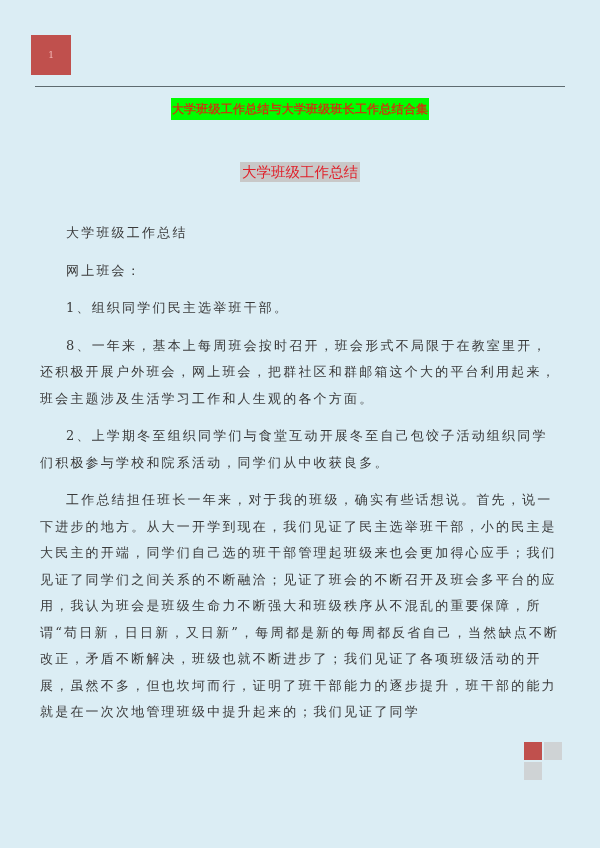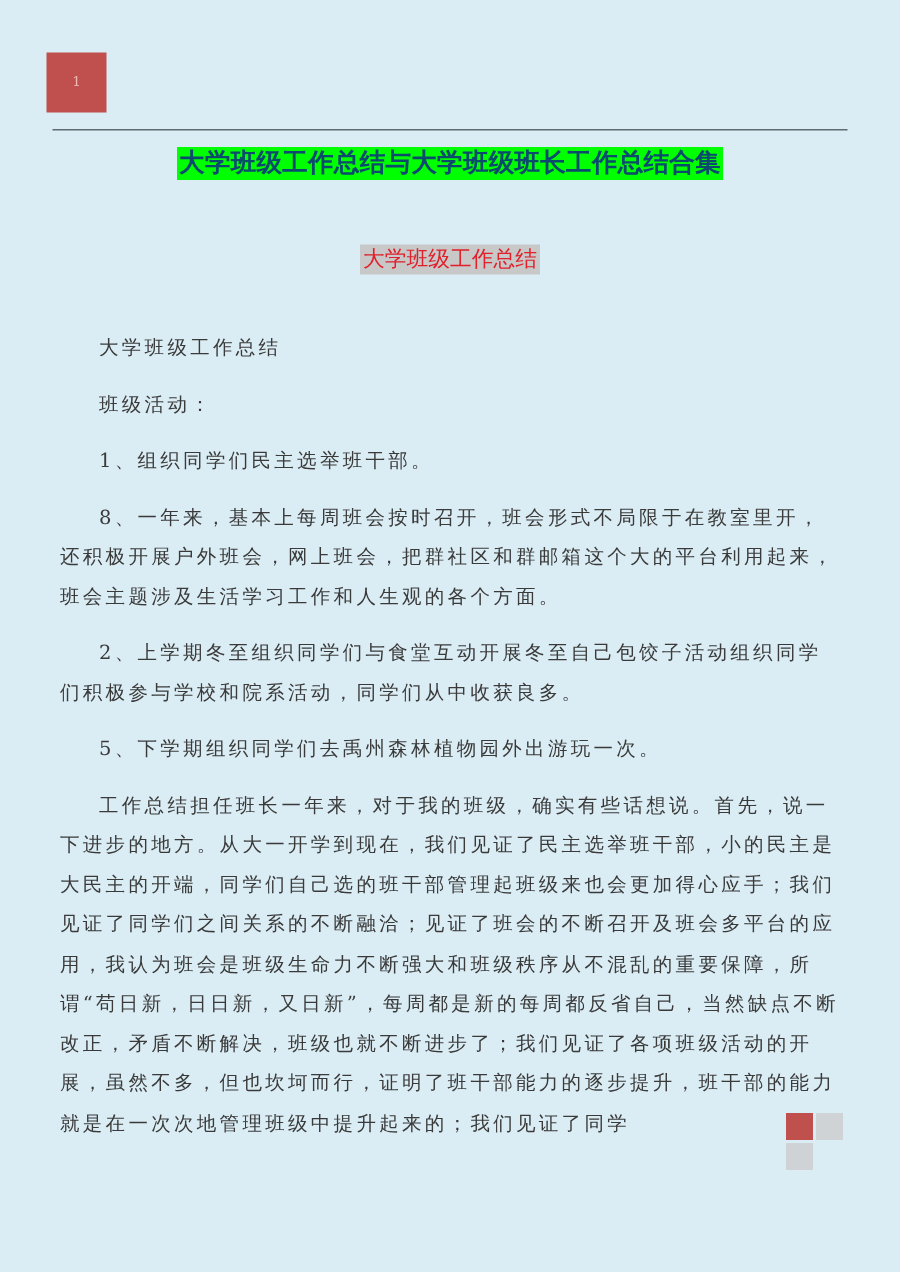"大学班级工作总结与大学班级班长工作总结合集" .doc-title { color: #0c4a6e -> #c2410c; font-size: 17px -> 12px }
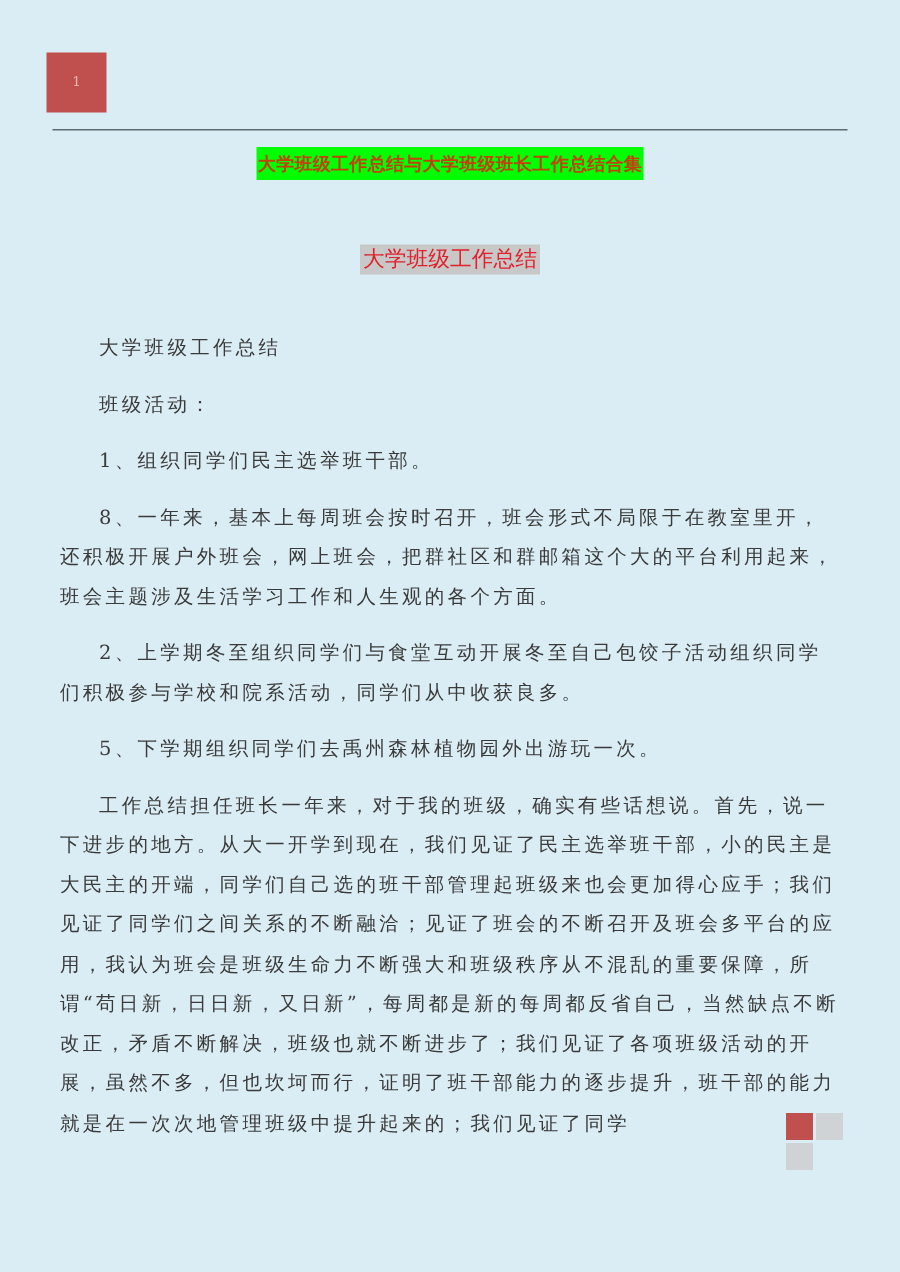"班级活动：" p.para { text: 班级活动 -> 网上班会 }
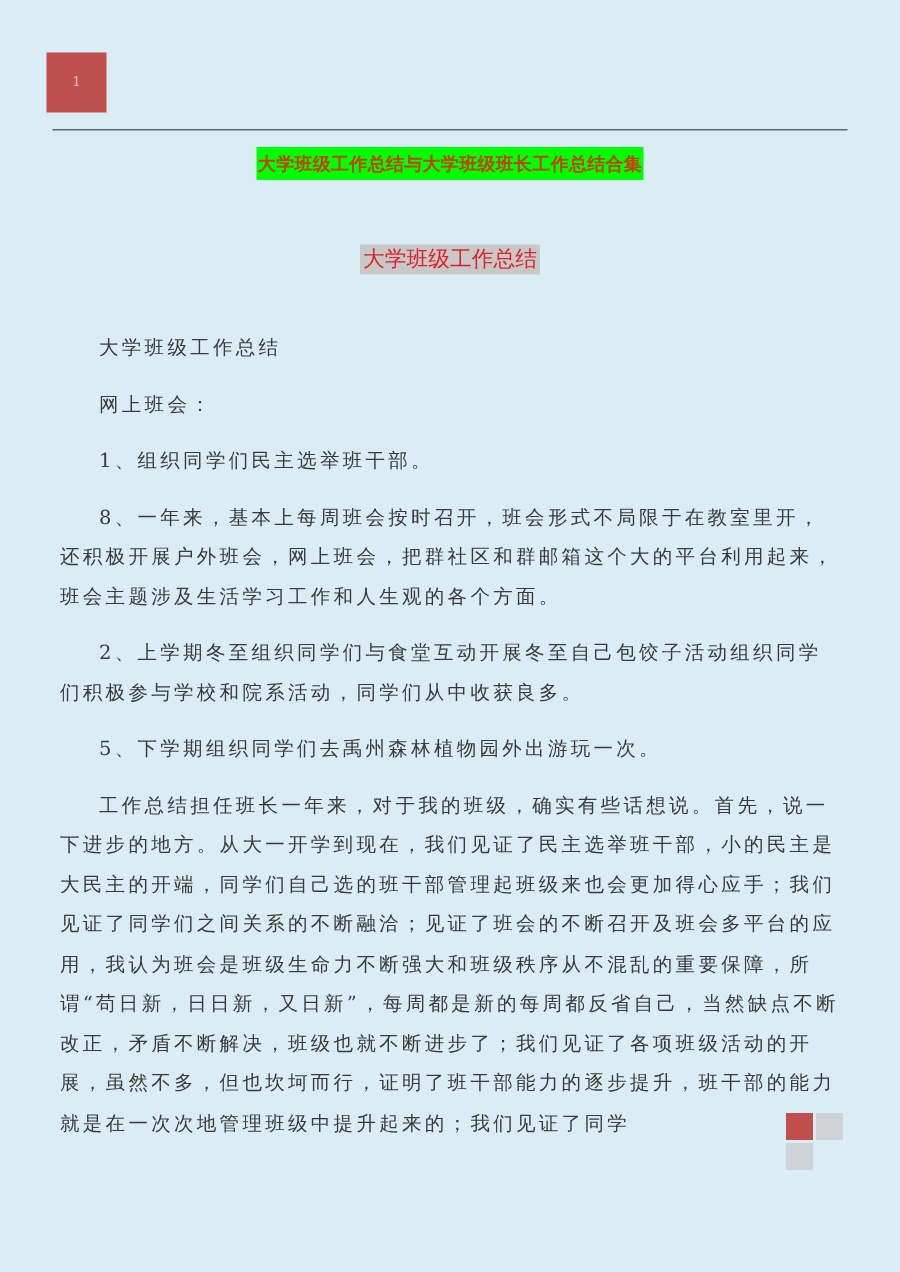"5、下学期组织同学们去禹州森林植物园外出游玩一次。" p.para { html: <p>5、下学期组织同学们去禹州森林植物园外出游玩一次。</p> -> none }
